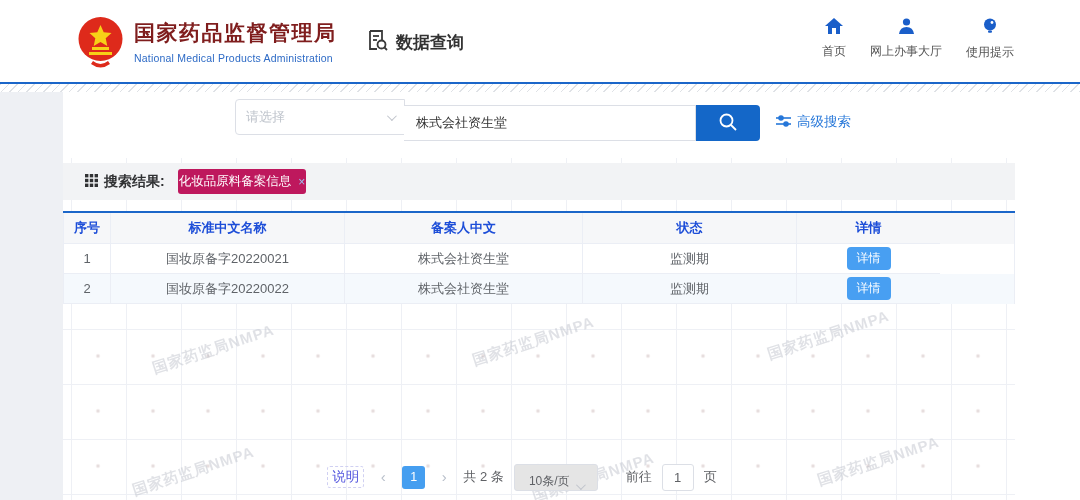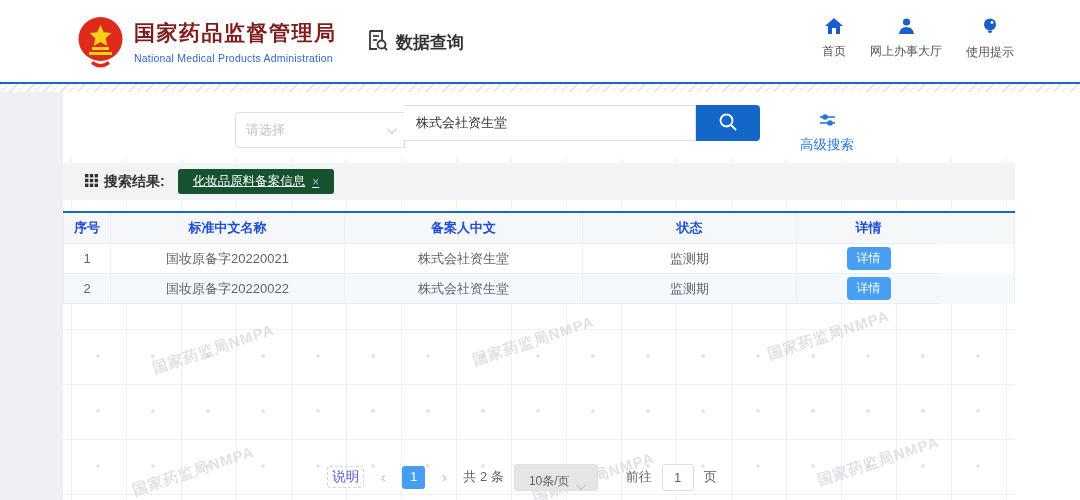"请选择" div.abs { top: 112px -> 99px }
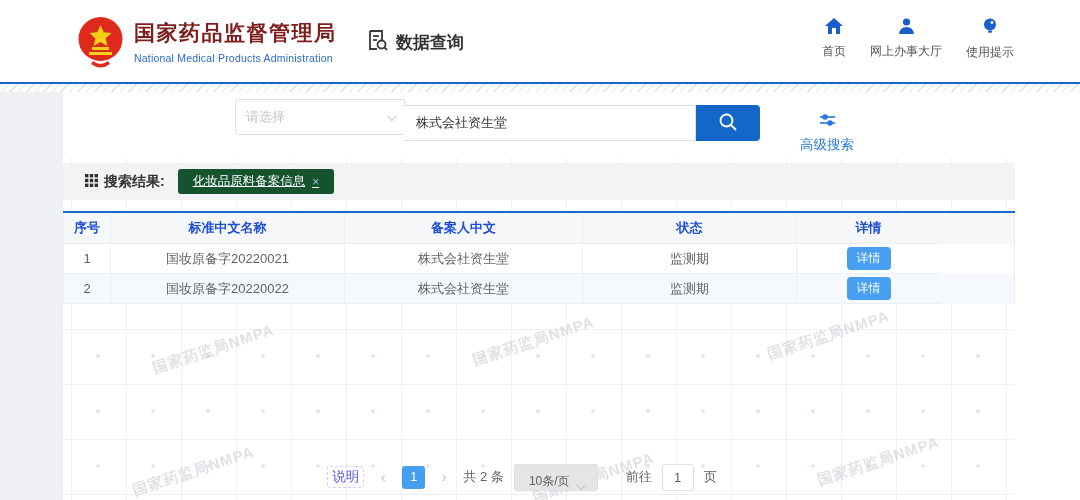"高级搜索" div.abs { flex-direction: column -> none; left: 800px -> 776px }
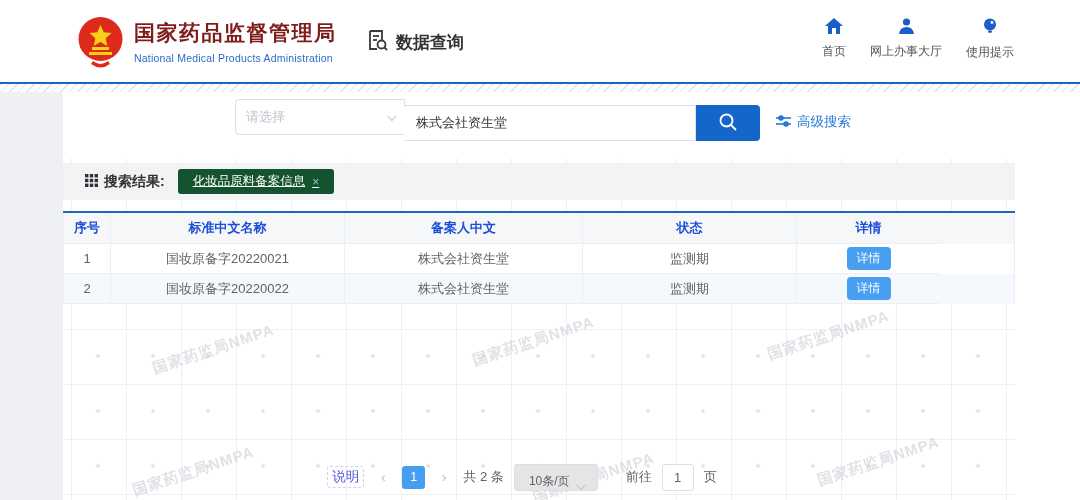"化妆品原料备案信息" .chip { background: #14532d -> #be185d; padding: 0 15px -> 0 1px; text-decoration: underline -> none }
